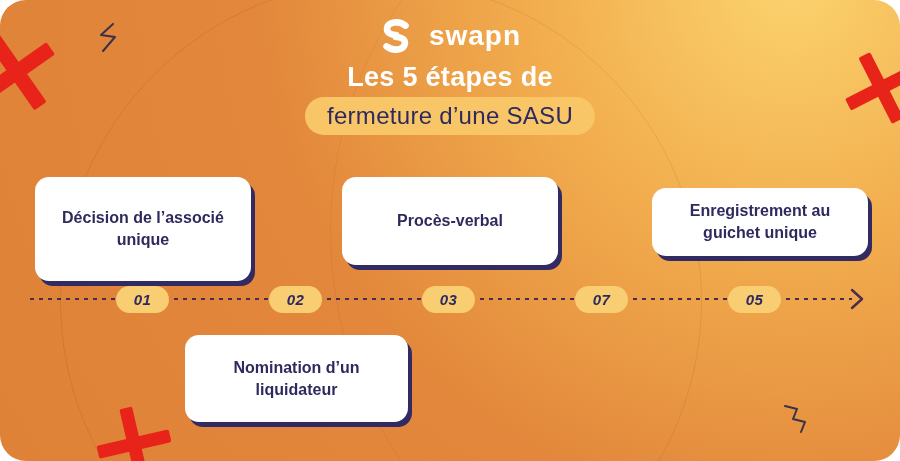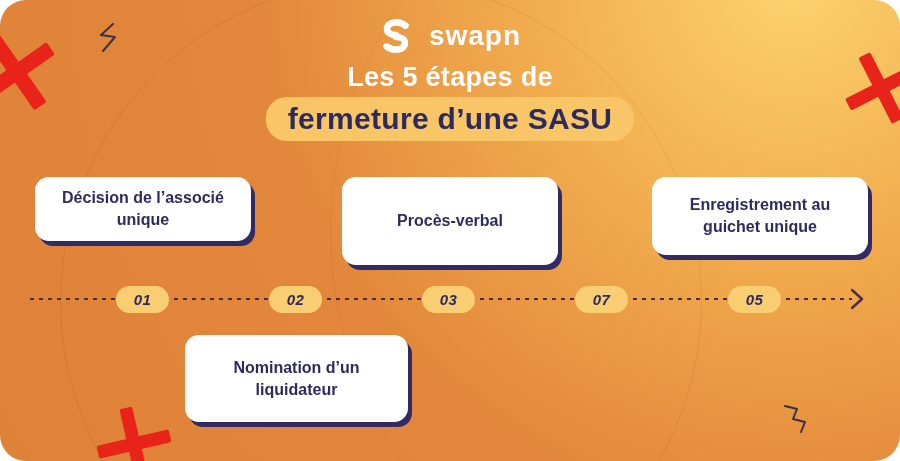"fermeture d’une SASU" .title-pill span { font-size: 30px -> 24px; font-weight: 700 -> 400 }
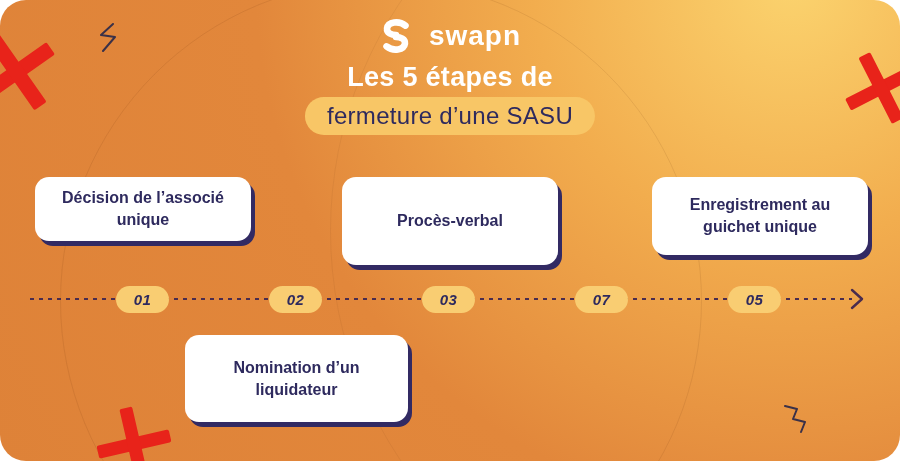"Décision de l’associé unique" .card-1 { height: 64px -> 104px }
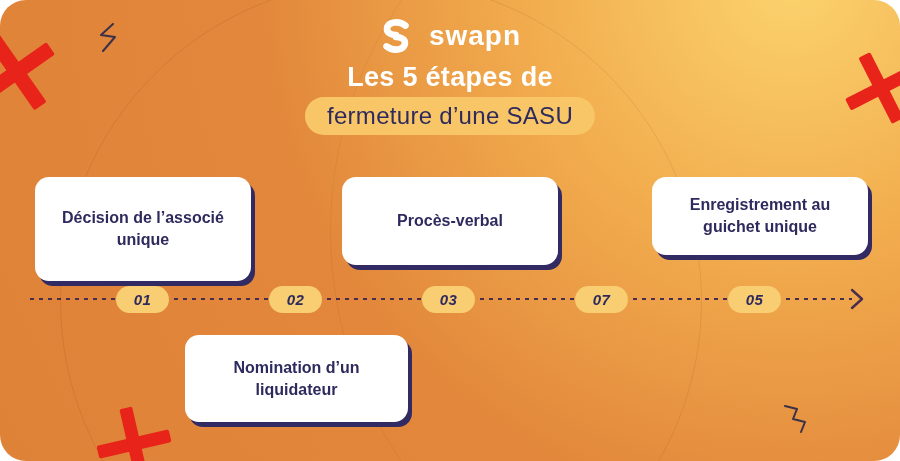"Enregistrement au guichet unique" .card-5 { height: 78px -> 68px; top: 177px -> 188px }
